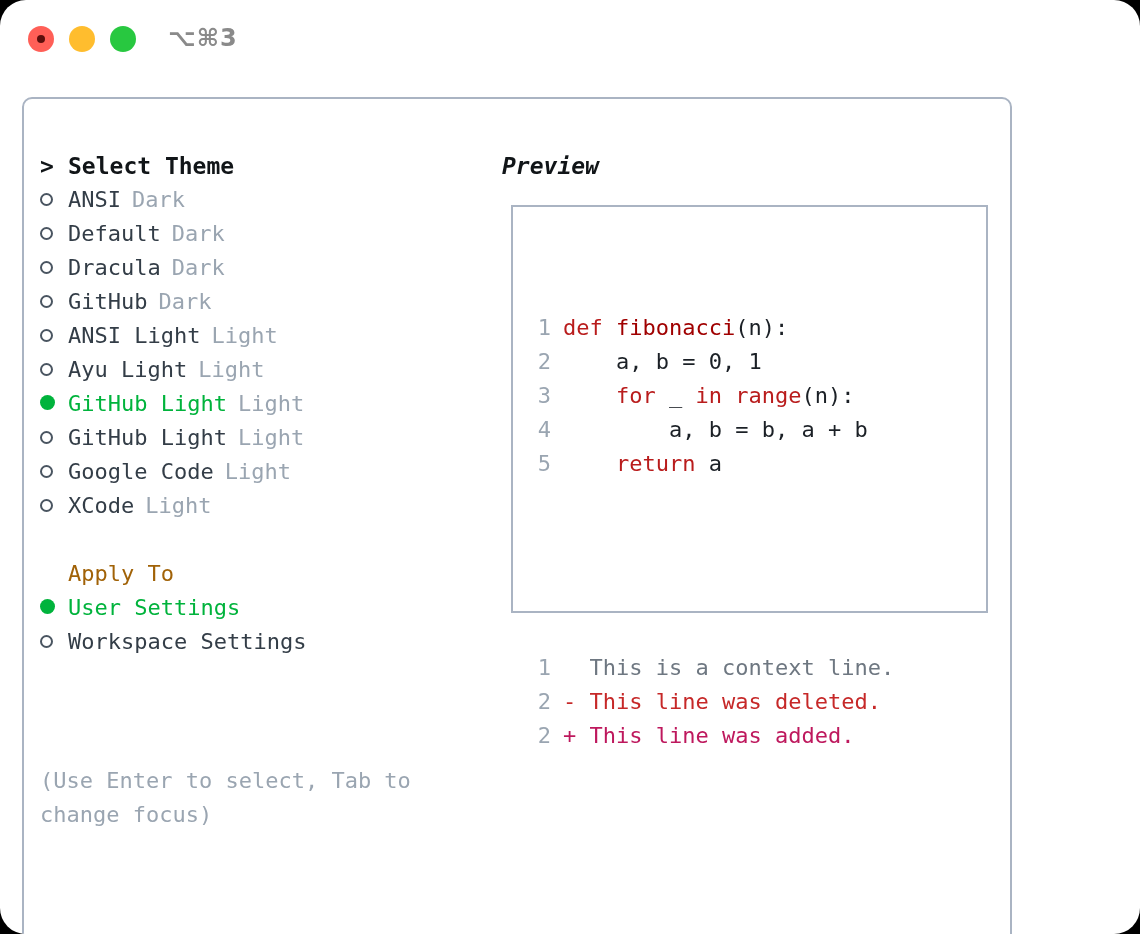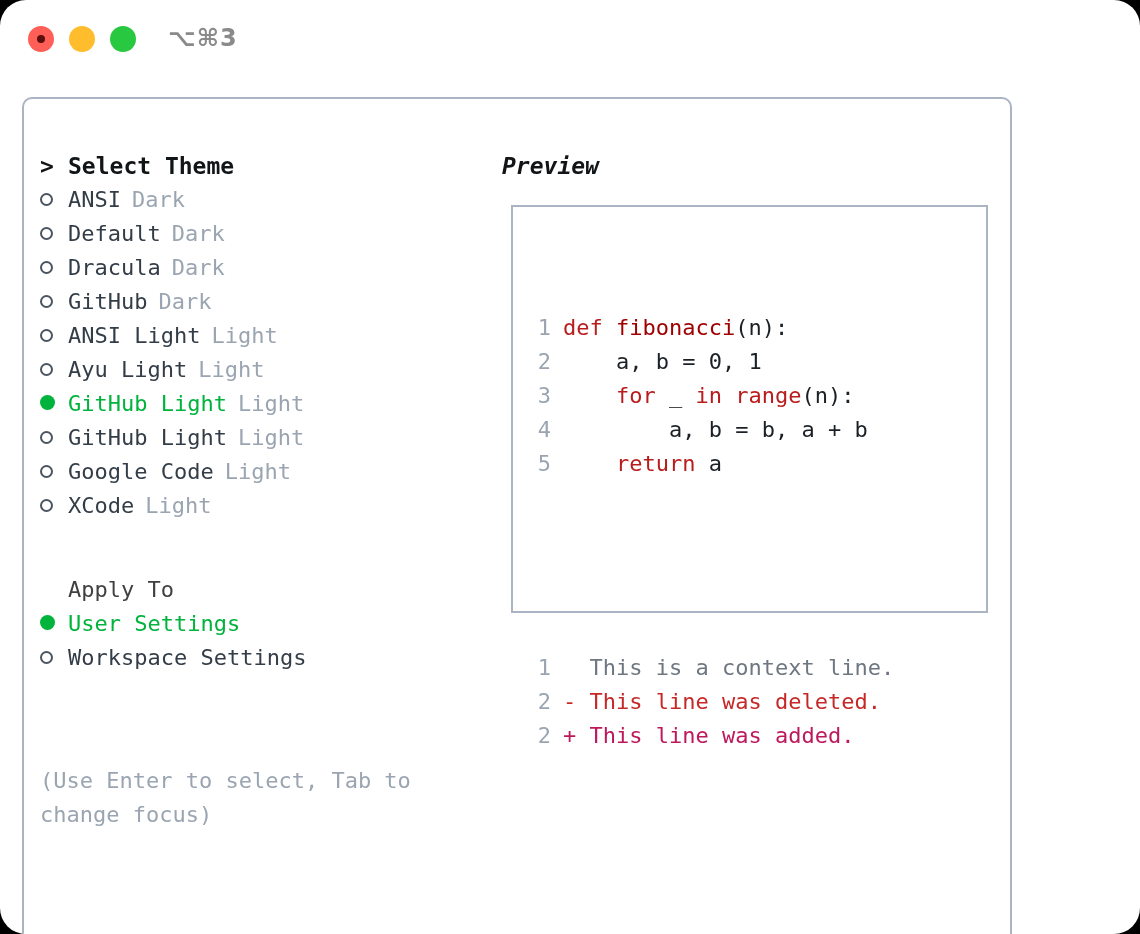"Apply To" .apply-heading { color: #404040 -> #a16207; margin-top: 16px -> none }
